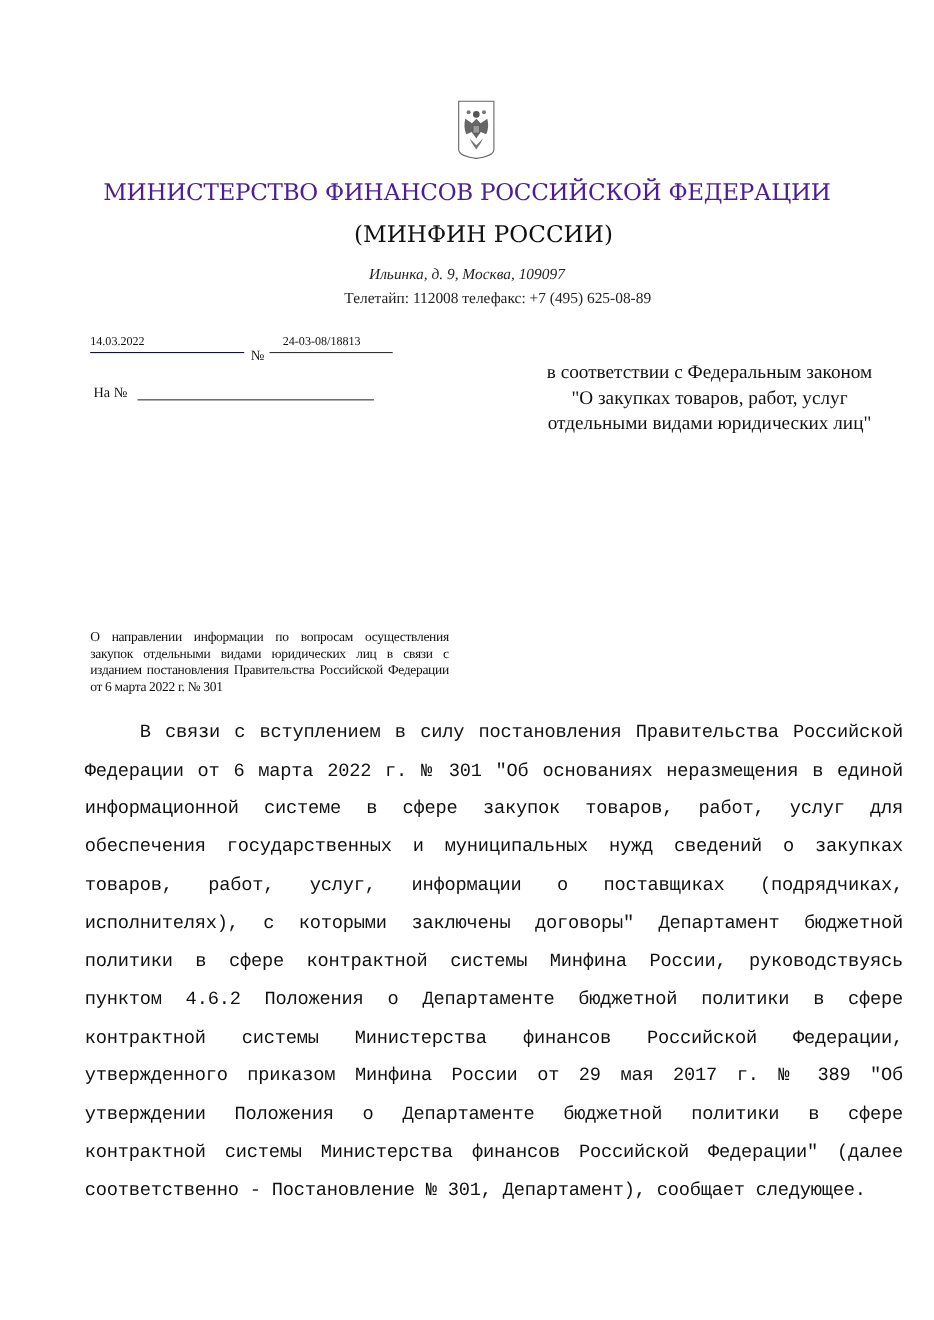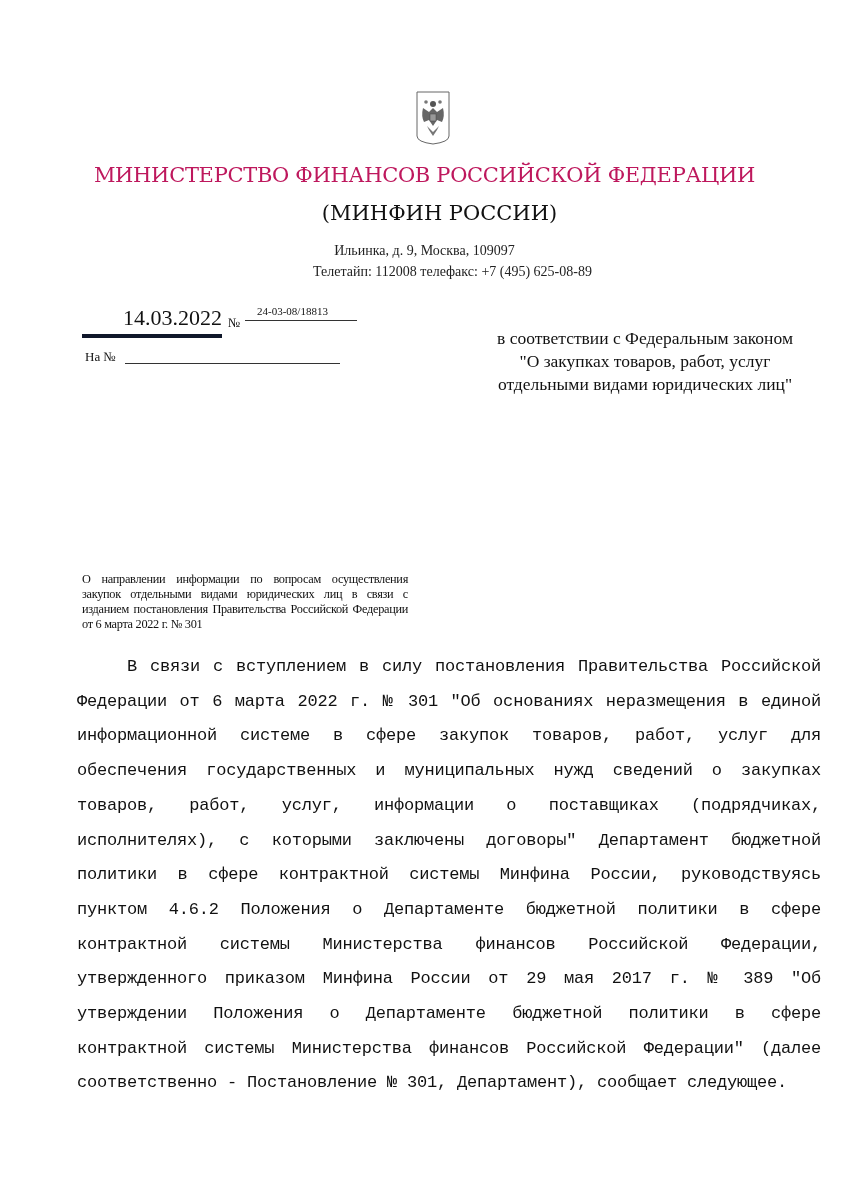"МИНИСТЕРСТВО ФИНАНСОВ РОССИЙСКОЙ" .ministry-title { color: #be185d -> #4c1d95 }
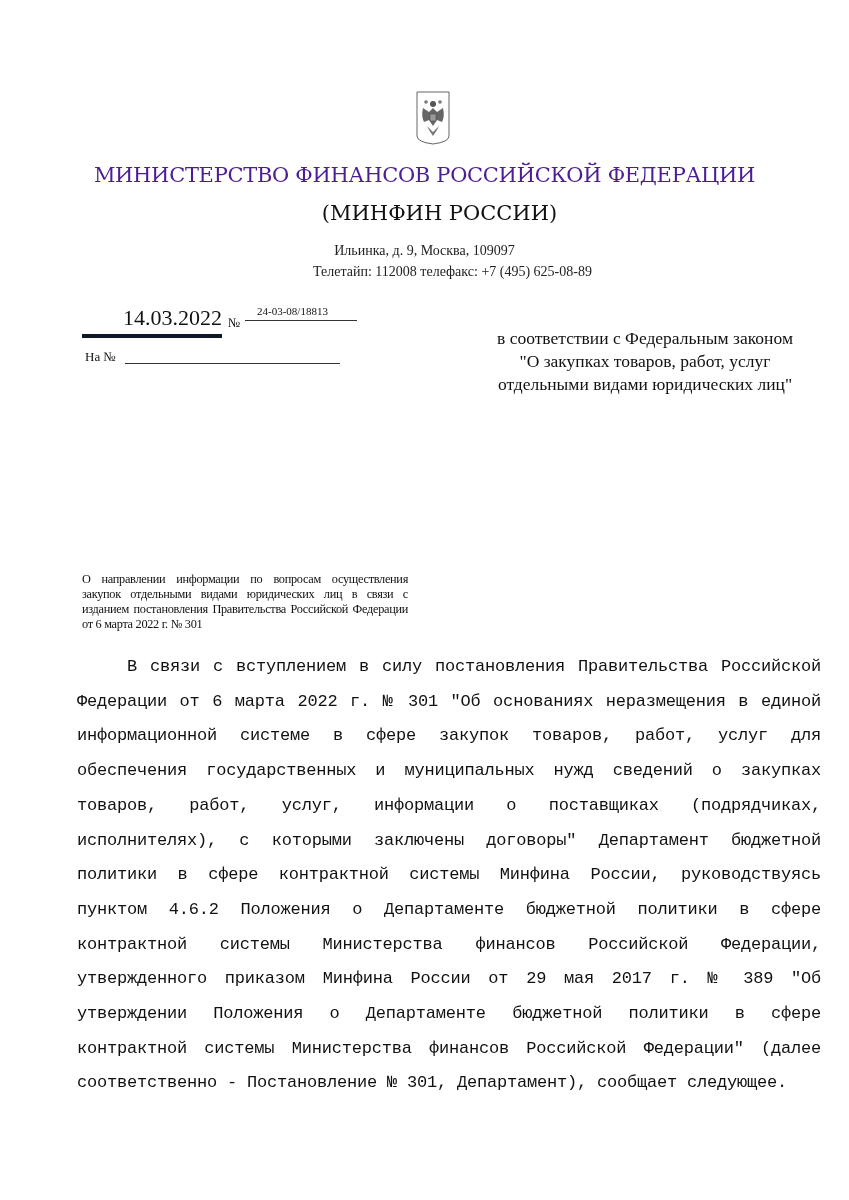"Ильинка, д. 9, Москва, 109097" .address { font-style: none -> italic }
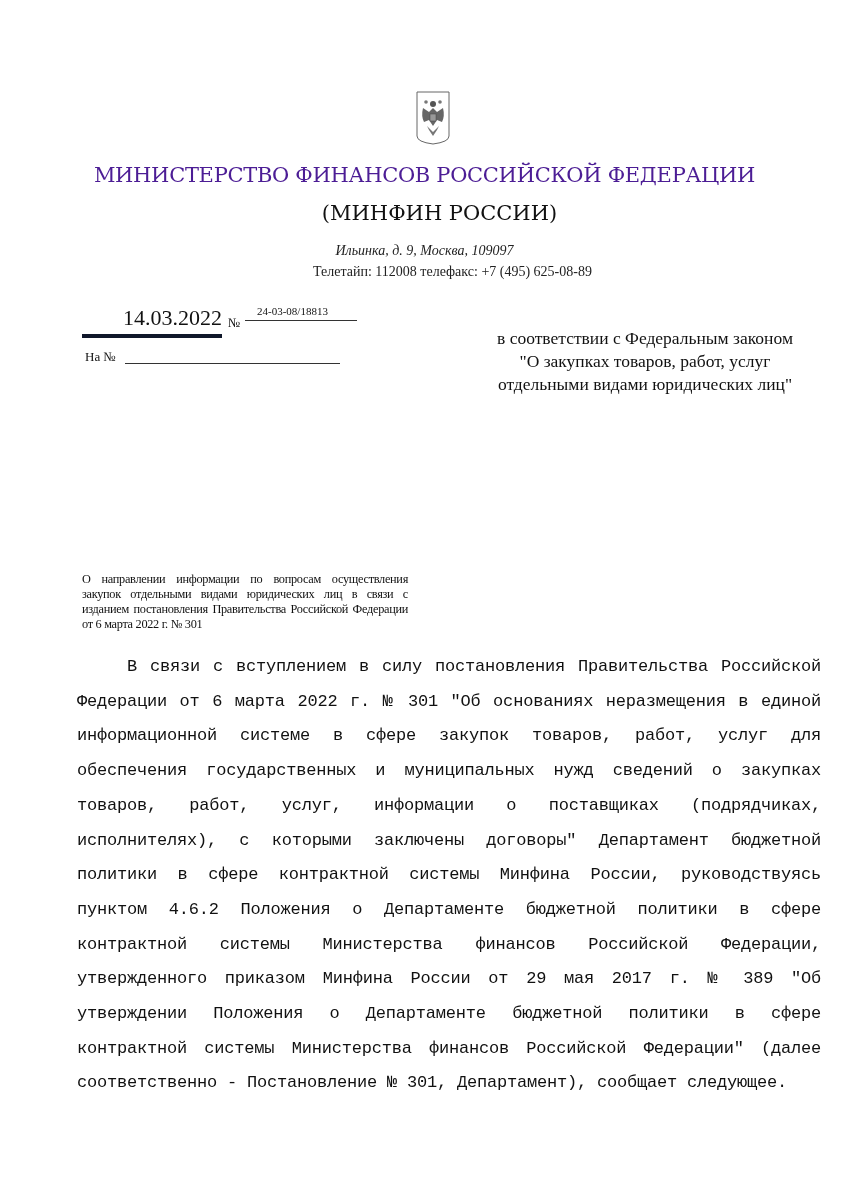"14.03.2022" .date-field { border-bottom: 4px solid #0f172a -> 1px solid #0f172a; font-size: 22px -> 11px; text-align: right -> left }
